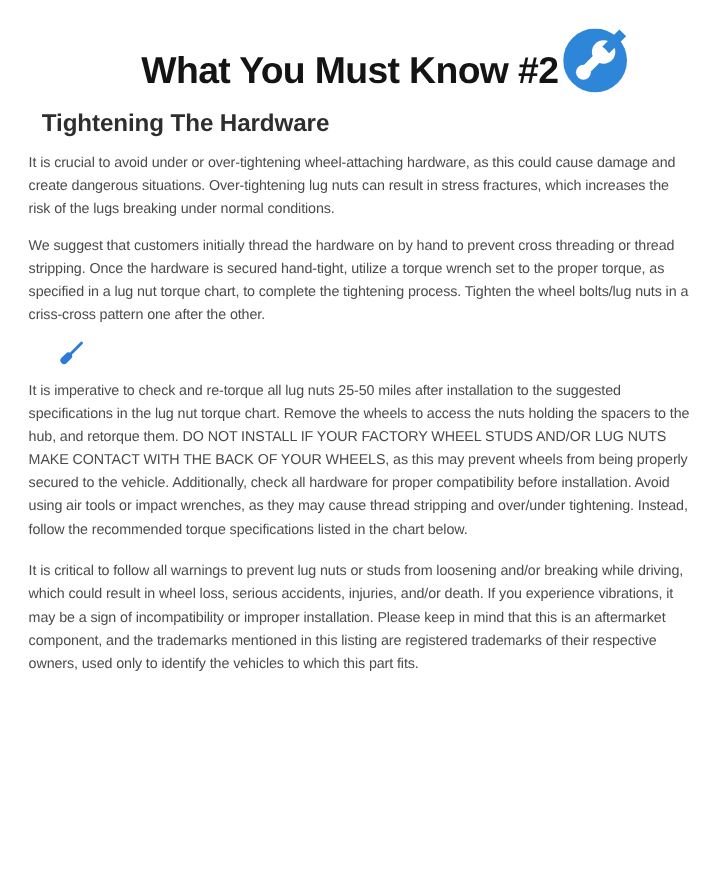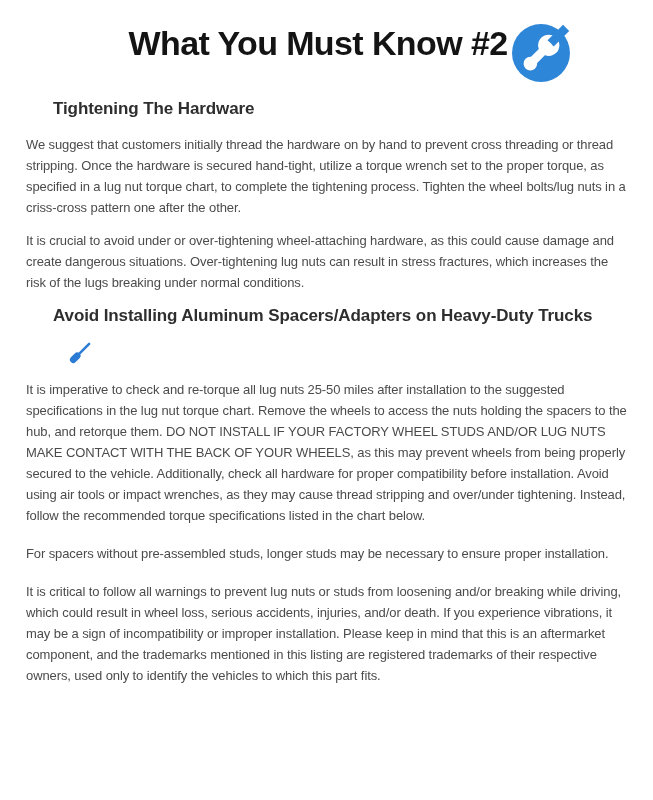"What You Must Know #2" .title-row { align-items: flex-start -> flex-end }
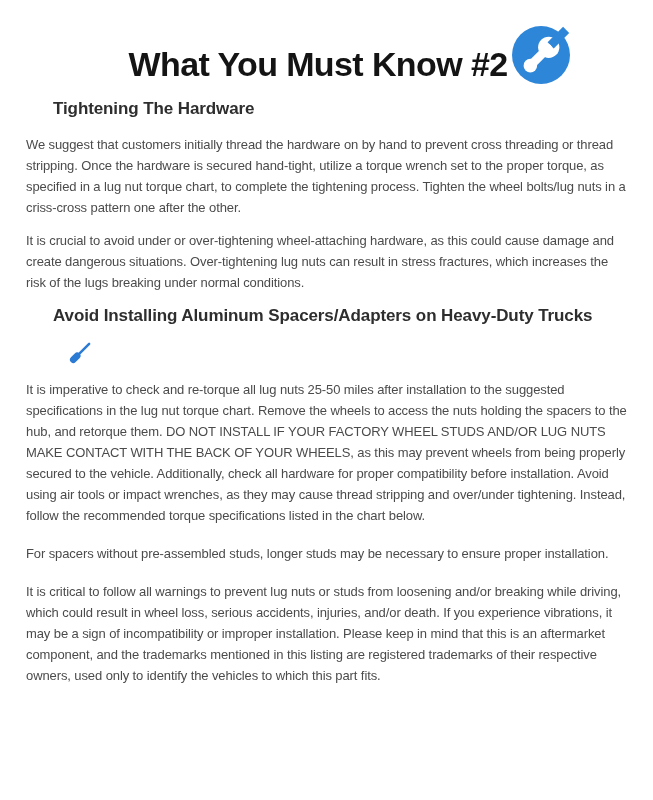"Tightening The Hardware" .section-heading { font-size: 17px -> 22px; margin: 15px -> 0 }
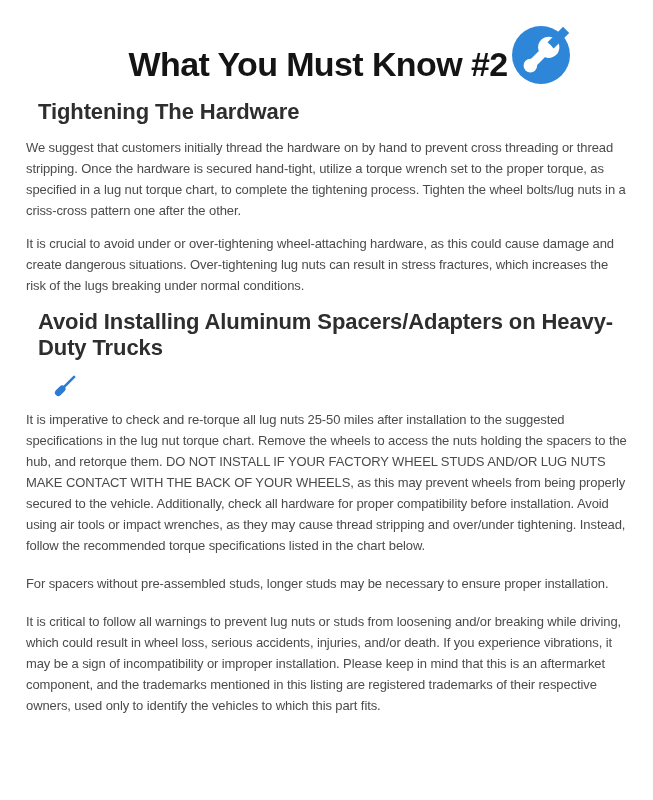"We suggest that customers initially" p.body { order: before "It is crucial to avoid" -> after "It is crucial to avoid" }
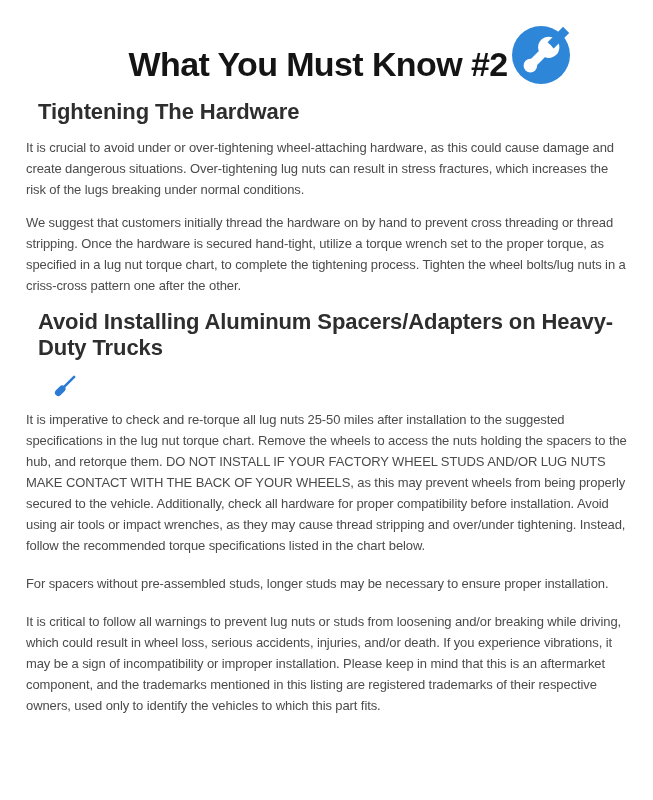"Avoid Installing Aluminum" h2.section-heading { html: <h2> <span>Avoid Installing Aluminum Spacers/Adapters on Heavy-Duty Trucks</span> </h2> -> none }
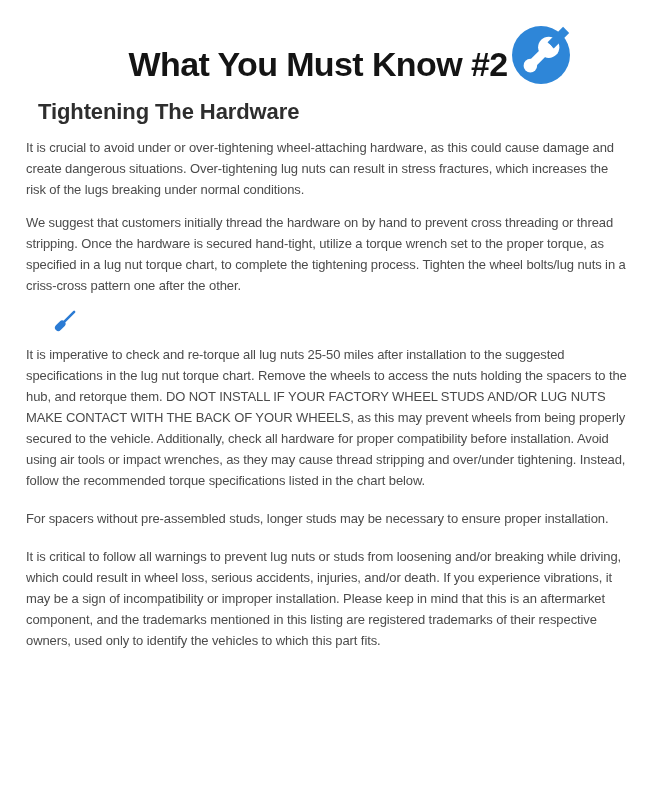"For spacers without pre-assembled studs," p.body { html: <p>For spacers without pre-assembled studs, longer studs may be necessary to ensure proper installation.</p> -> none }
